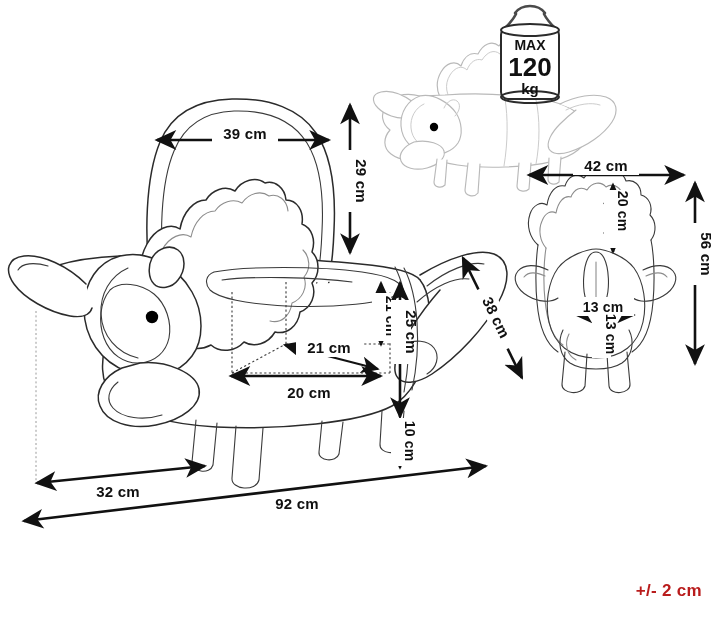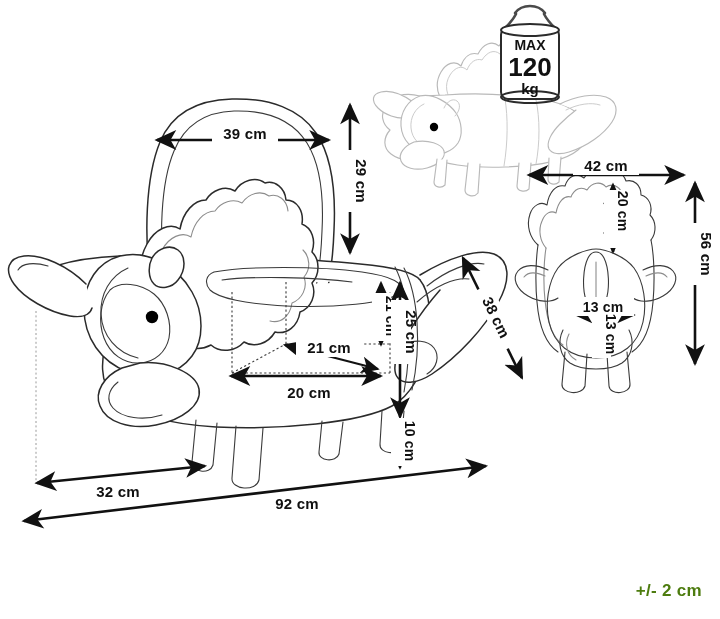"+/- 2 cm" .tol { color: #4d7c0f -> #b91c1c }
